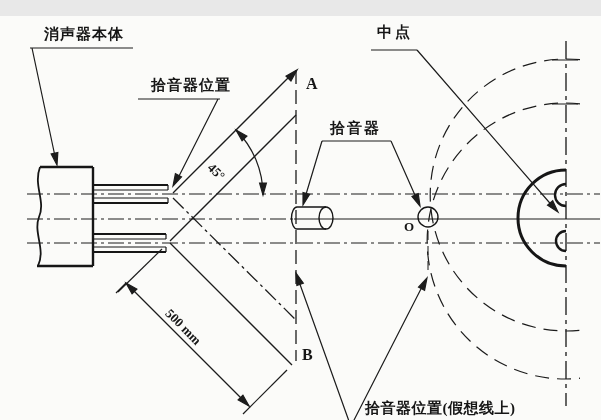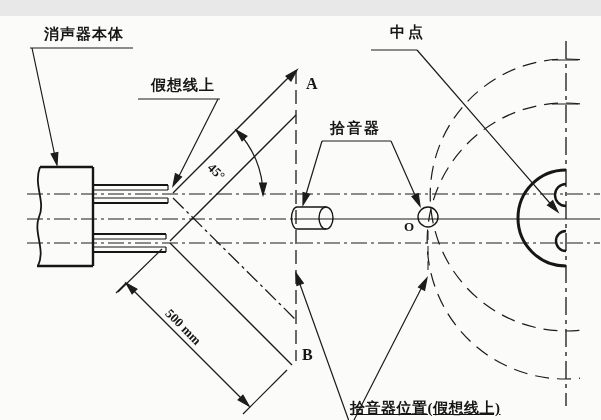"中点" div.lbl { left: 390px -> 377px }
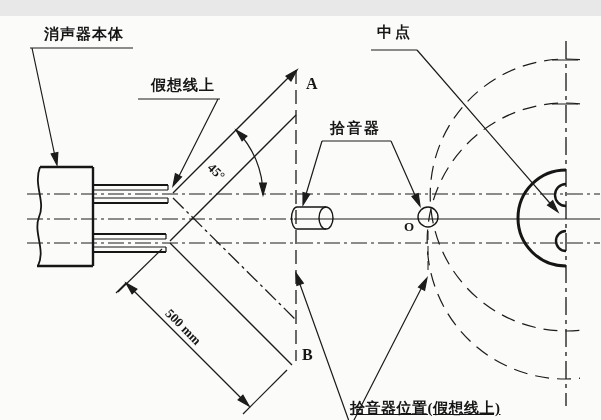"假想线上" div.lbl { text: 假想线上 -> 拾音器位置 }
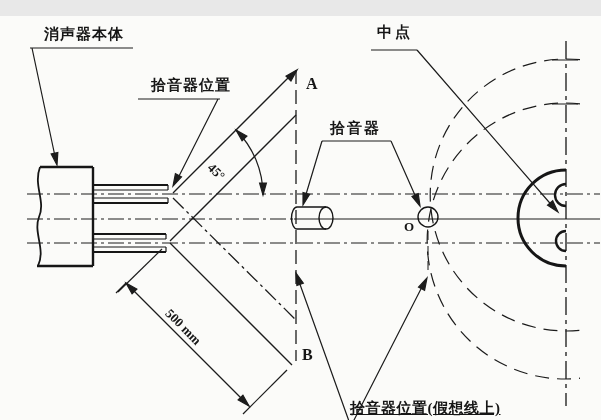"拾音器位置(假想线上)" div.lbl { left: 350px -> 365px; text-decoration: underline -> none }
